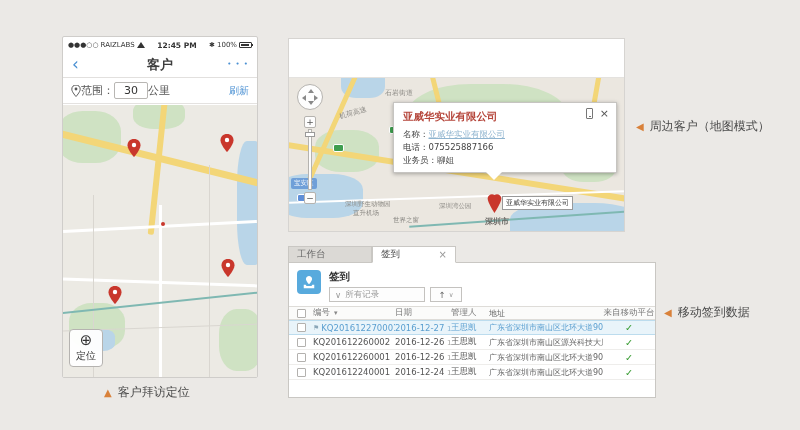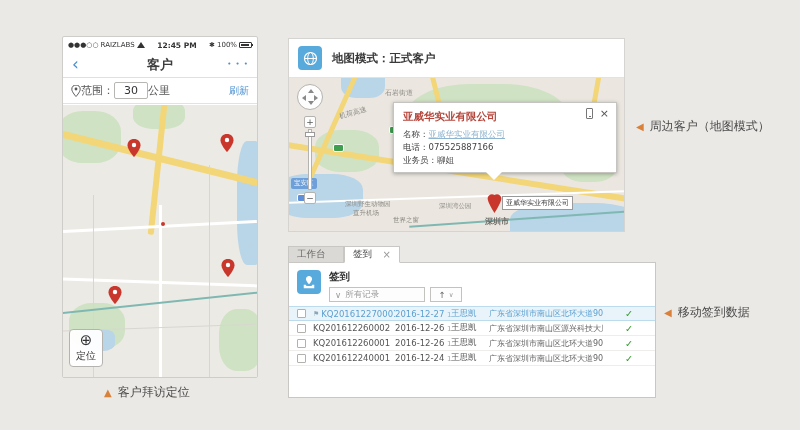"地图模式：正式客户" div.mheader { html: <div> <span> <svg> <circle></circle> <ellipse></ellipse> <line></line> </svg> </span> <span>地图模式：正式客户</span> </div> -> none }
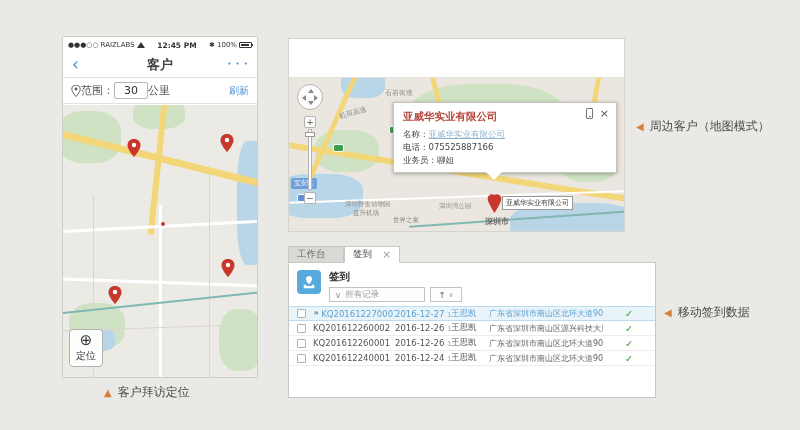"工作台" .tab { width: 56px -> 84px }
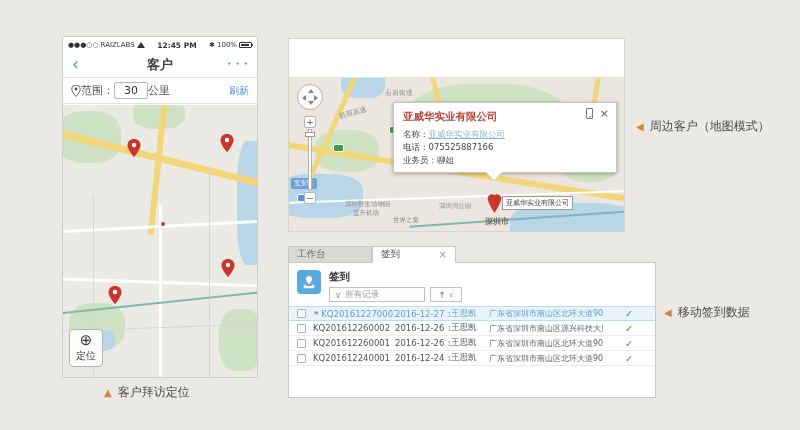"编号" div.grow { html: none -> <div> <span> <span></span> </span> <span> <span>编号</span> <span>▾</span> </span> <span>日期</span> <span>管理人</span> <span>地址</span> <span>来自移动平台</span> </div> }
